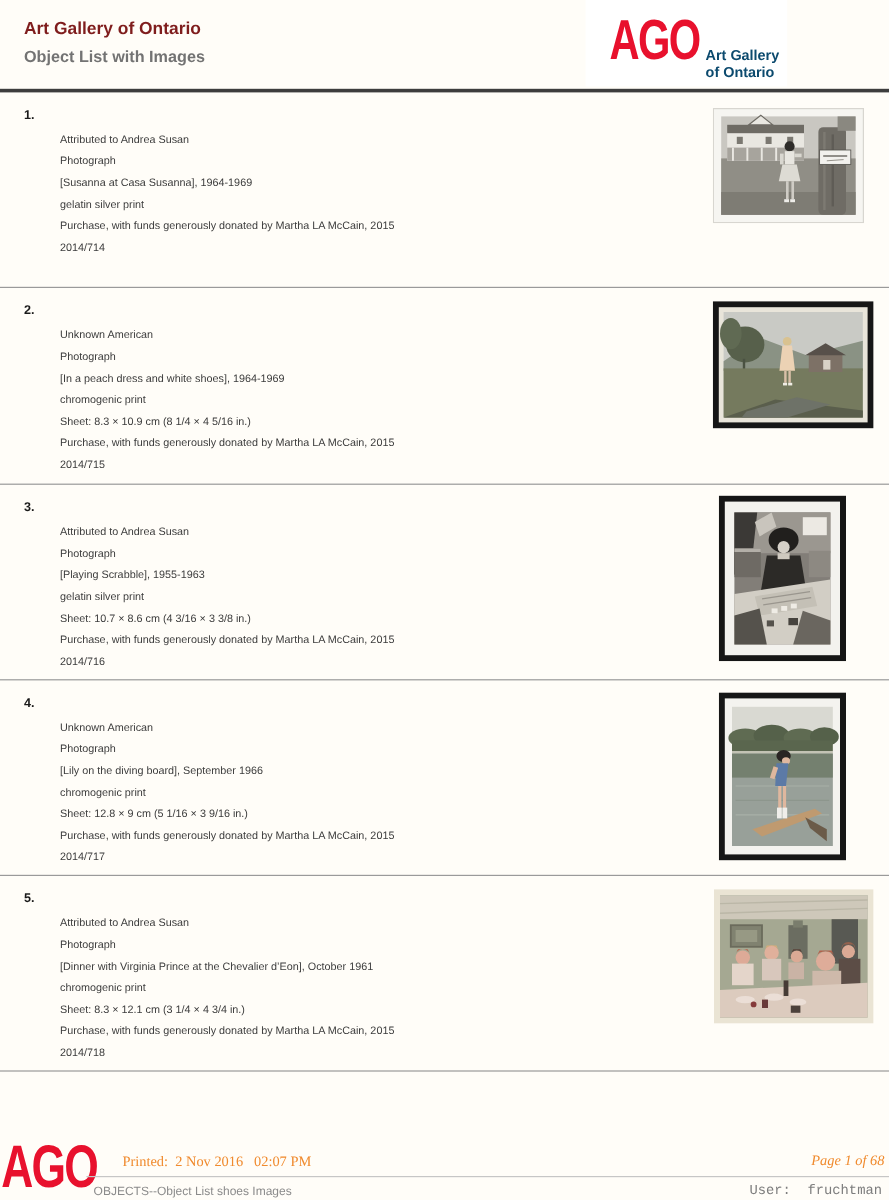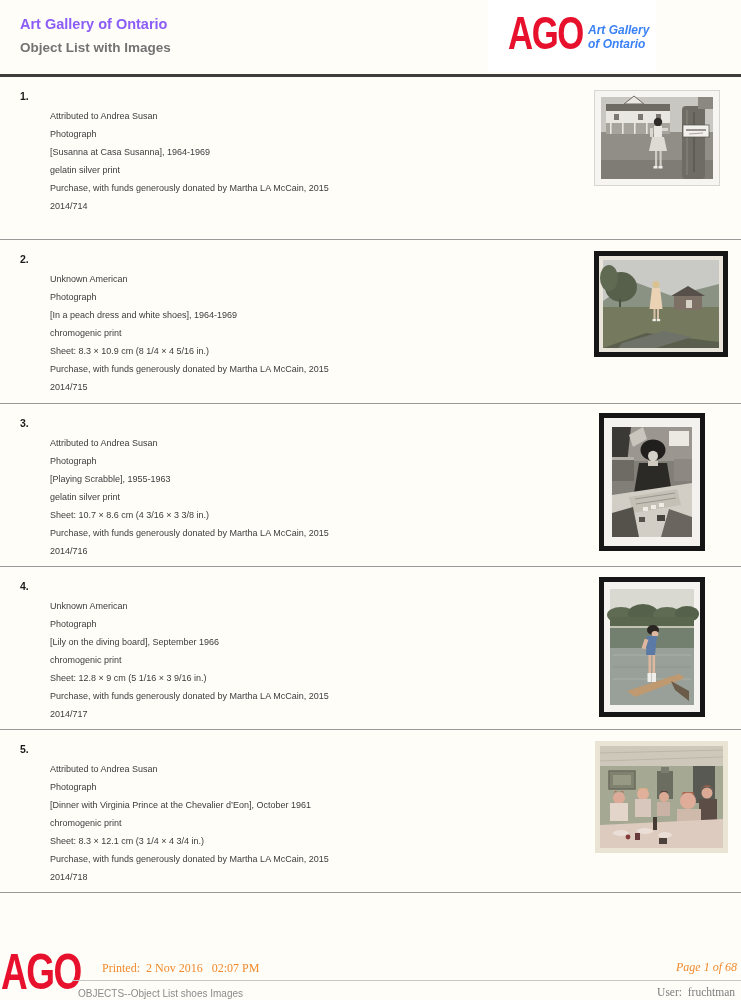"Art Gallery of Ontario" .org-title { color: #8b5cf6 -> #7f1d1d }
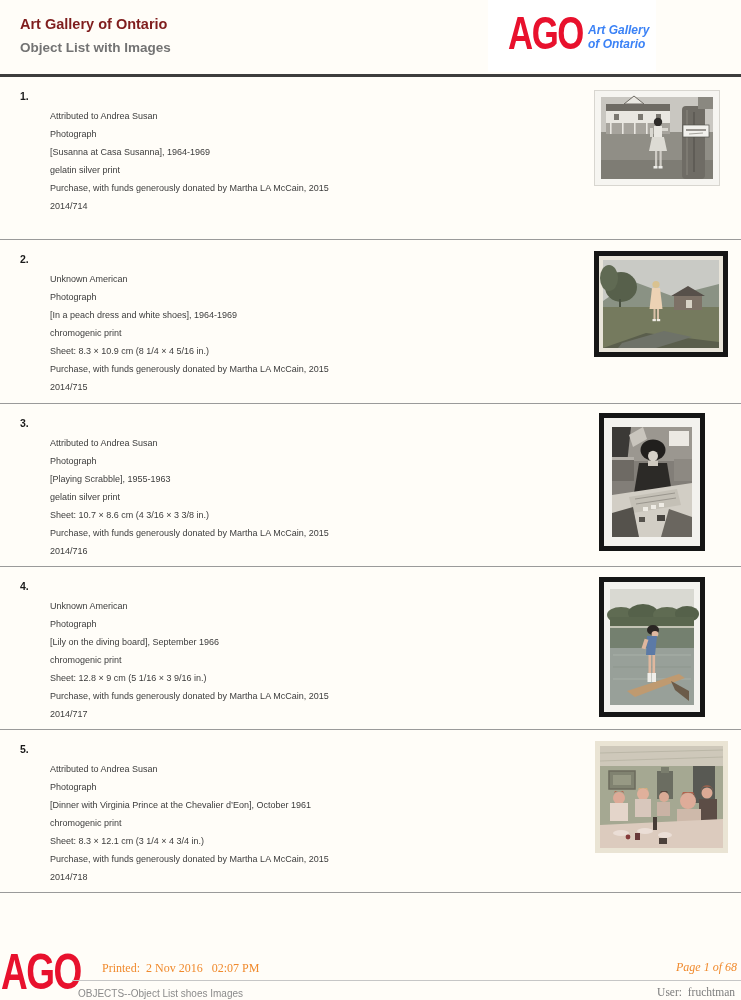"Art Gallery" .logo-name { color: #3b82f6 -> #0c4a6e; font-style: italic -> none; top: 24px -> 40px }
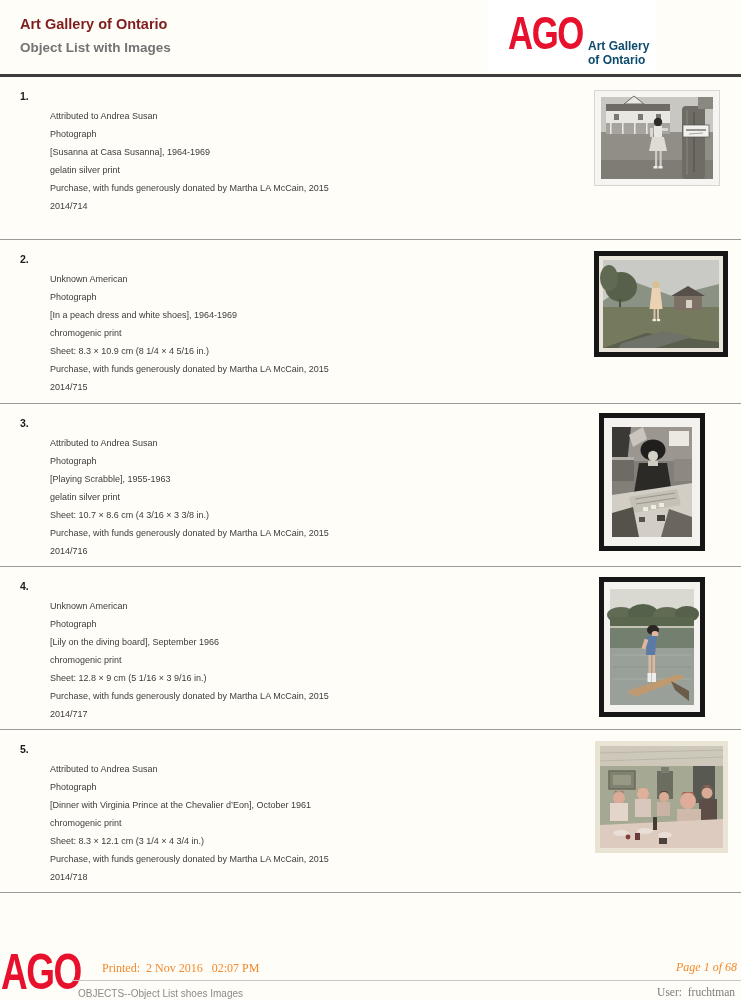"User: fruchtman" .user-label { font-family: Liberation Serif, serif -> Liberation Mono, monospace }
